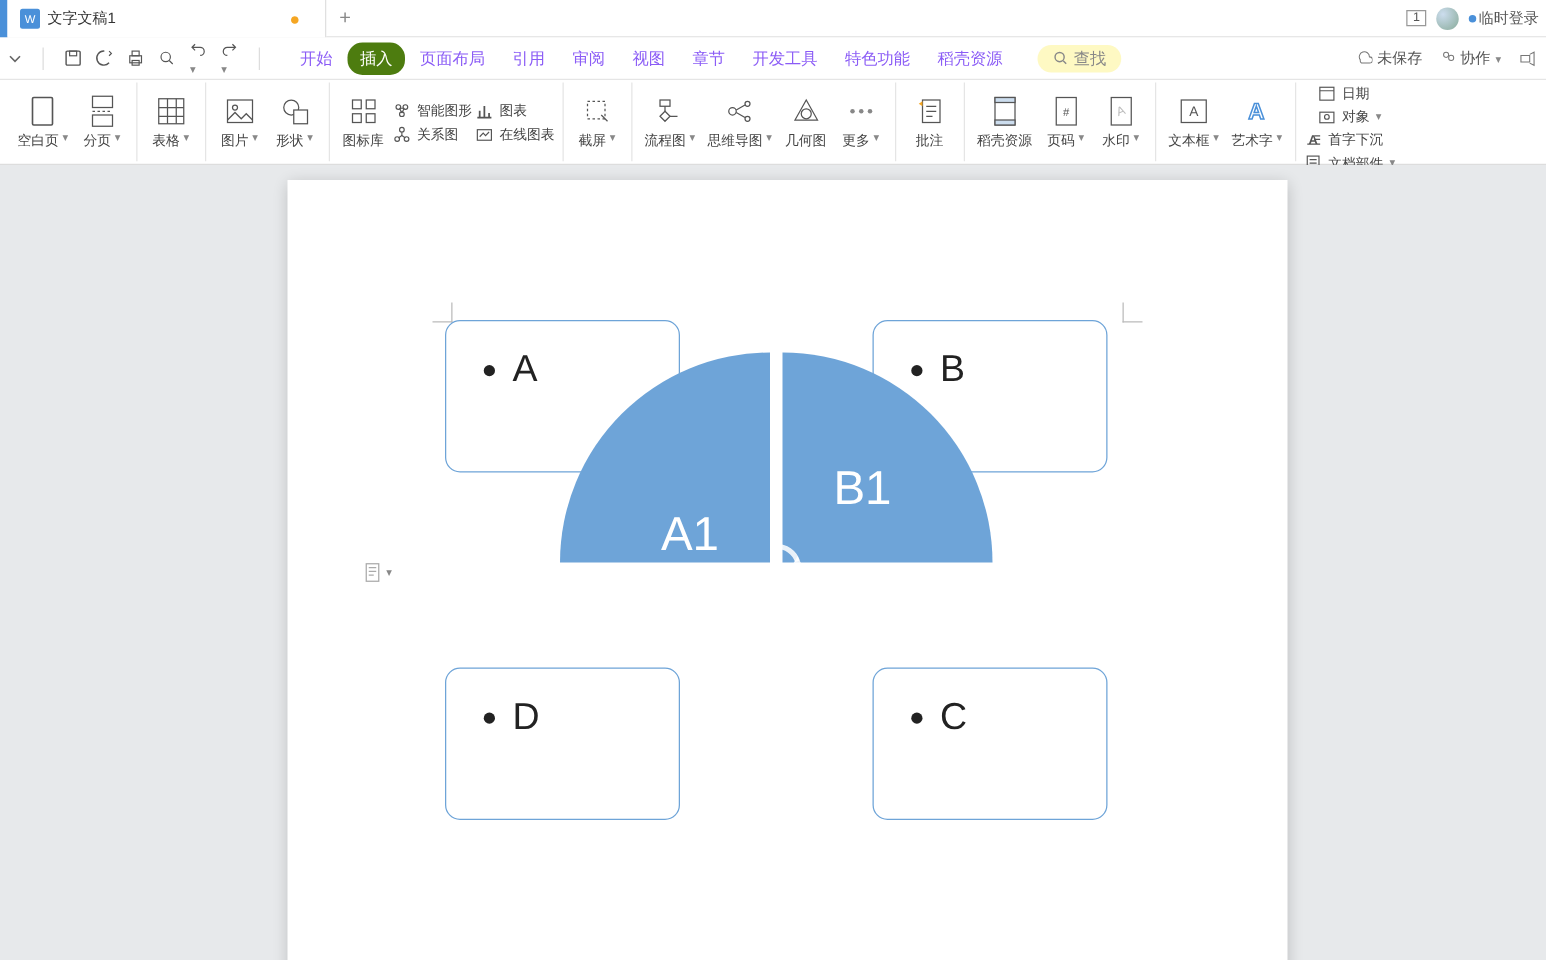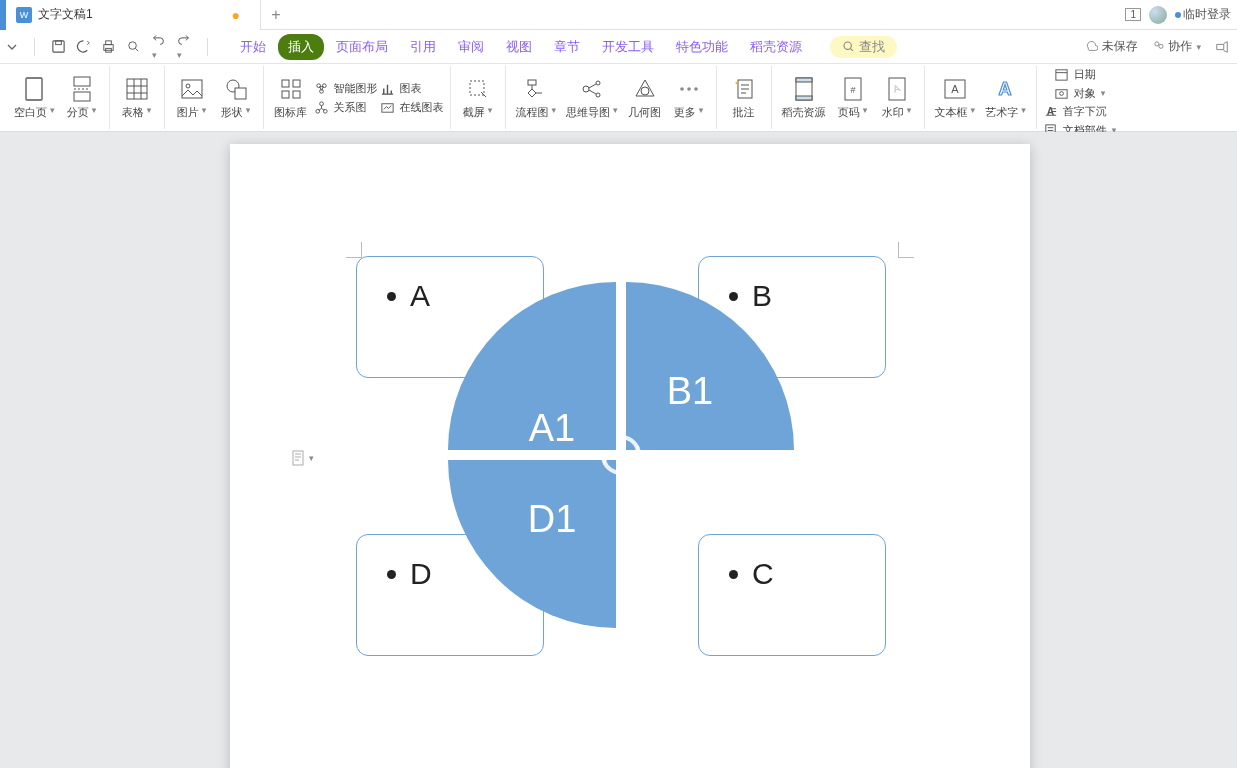"D1" div.quad { html: <div> <span>D1</span> </div> -> none }
